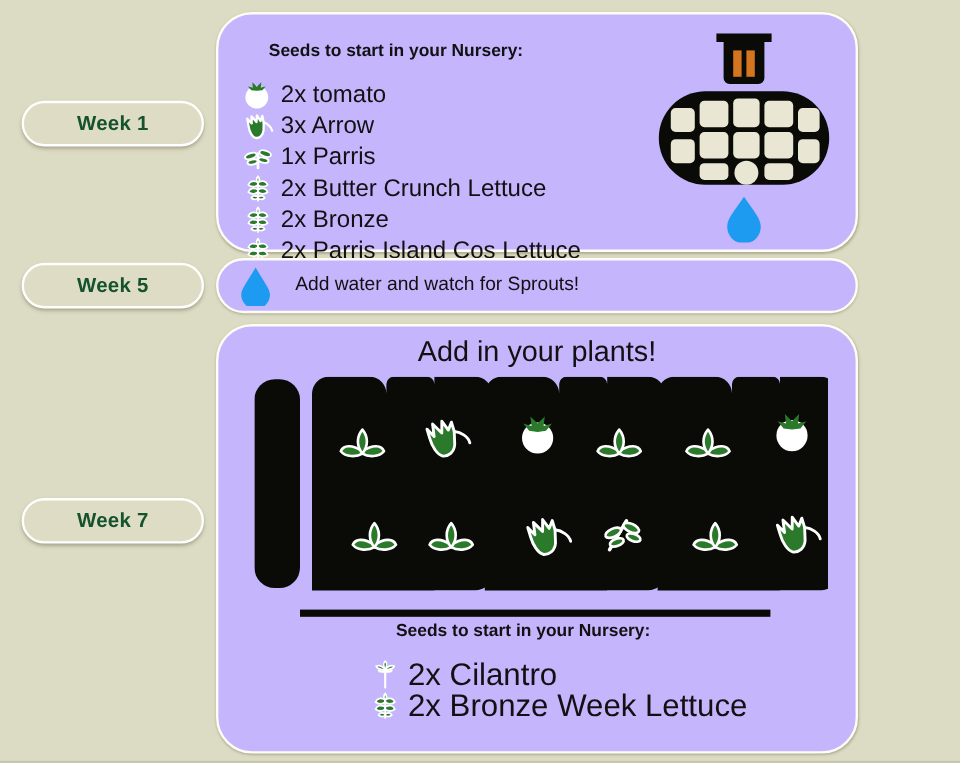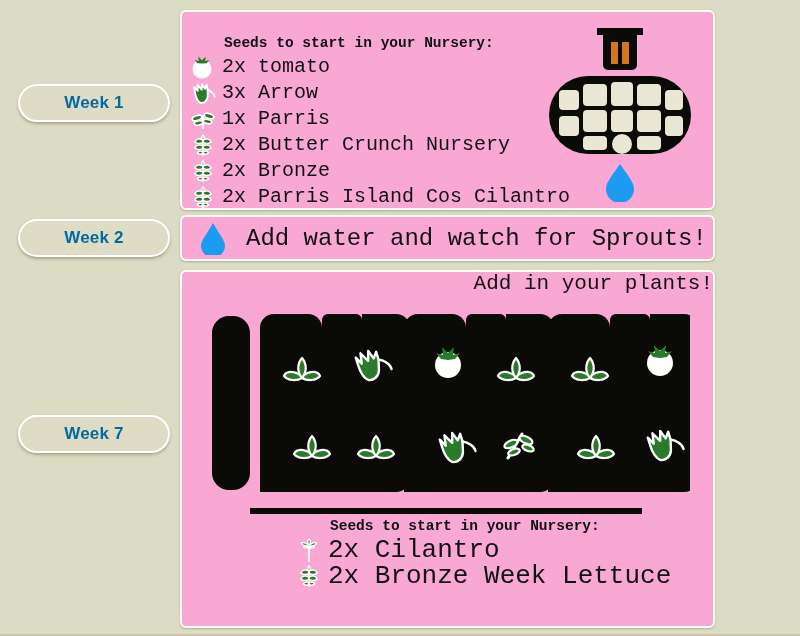"Seeds to start in your" .panel { background: #f9a8d4 -> #c4b5fd; border-radius: 6px -> 30px; font-family: Liberation Mono, monospace -> none }
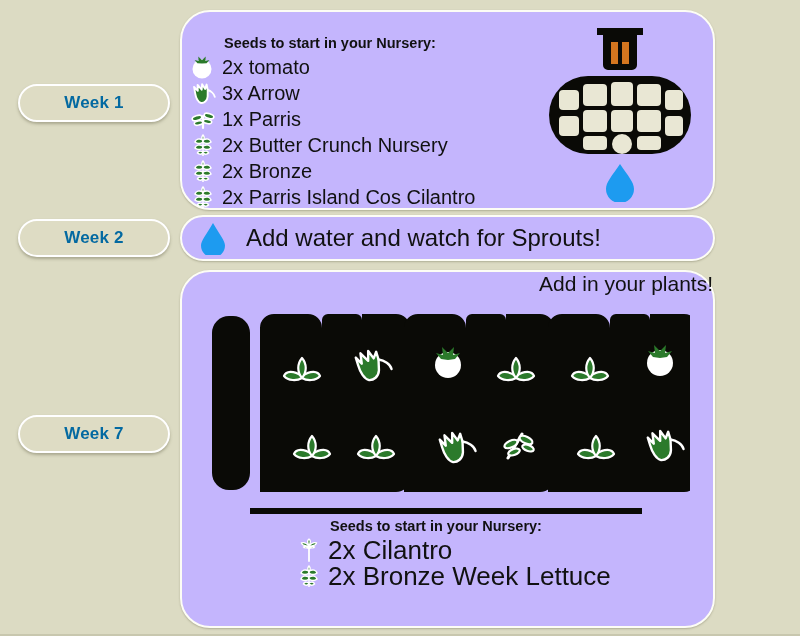"2x tomato" .seed-list { margin: 0 -> 12px }
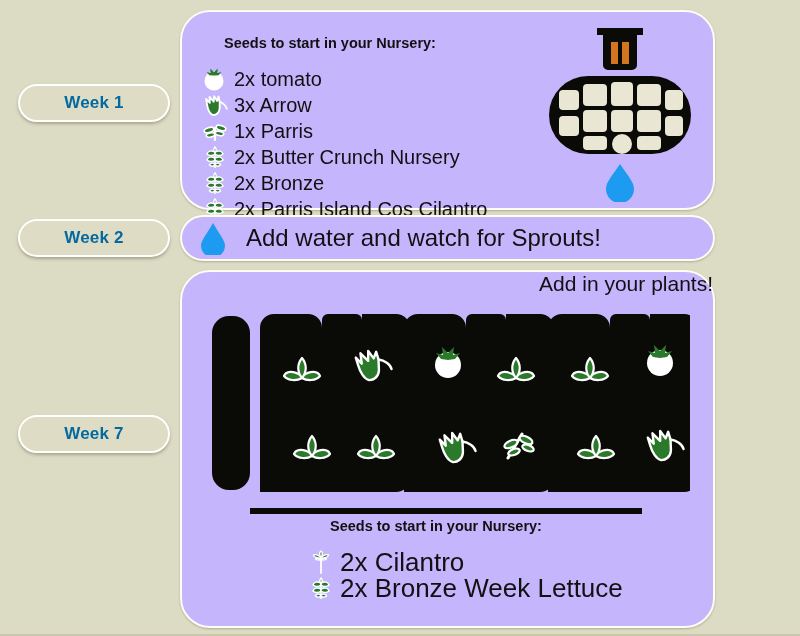"Week 1" .week-pill { color: #0369a1 -> #14532d }
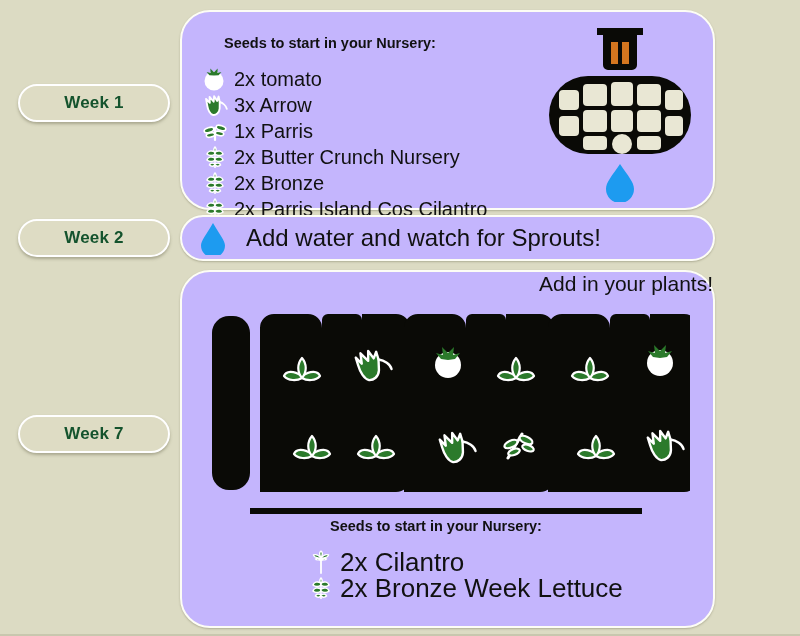"2x Butter Crunch Nursery" span.seed-label { text: Nursery -> Lettuce }
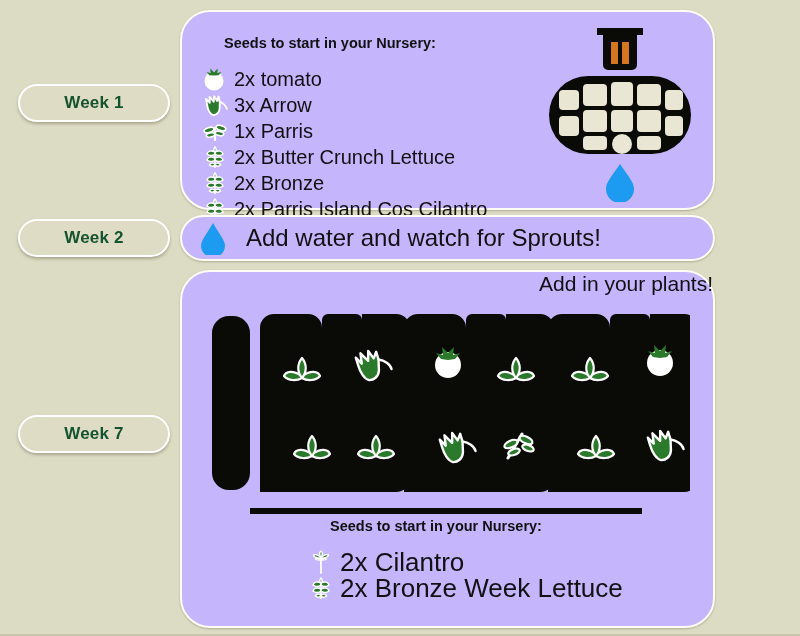"2x Parris Island Cos Cilantro" span.seed-label { text: Cilantro -> Lettuce }
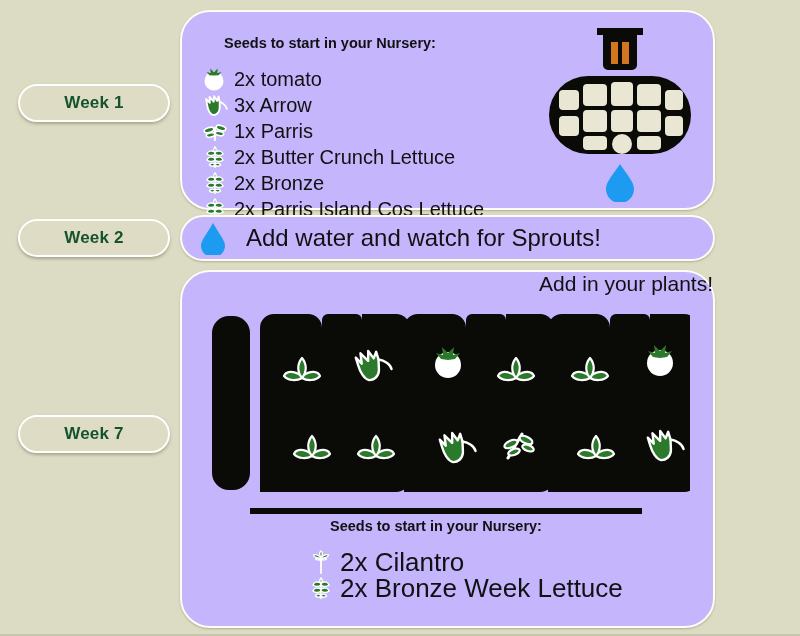"Week 2" span { text: 2 -> 5 }
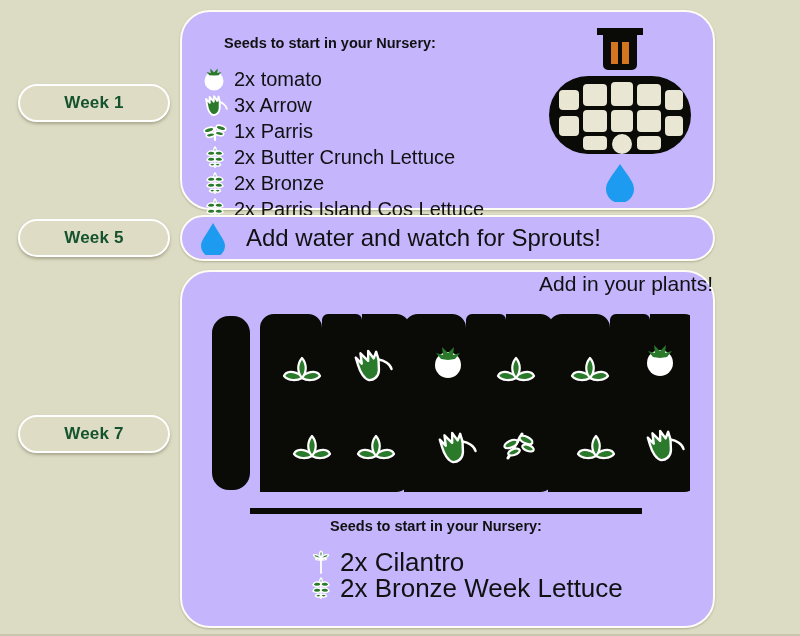"Add water and watch for" #week2-text { font-size: 24px -> 16px }
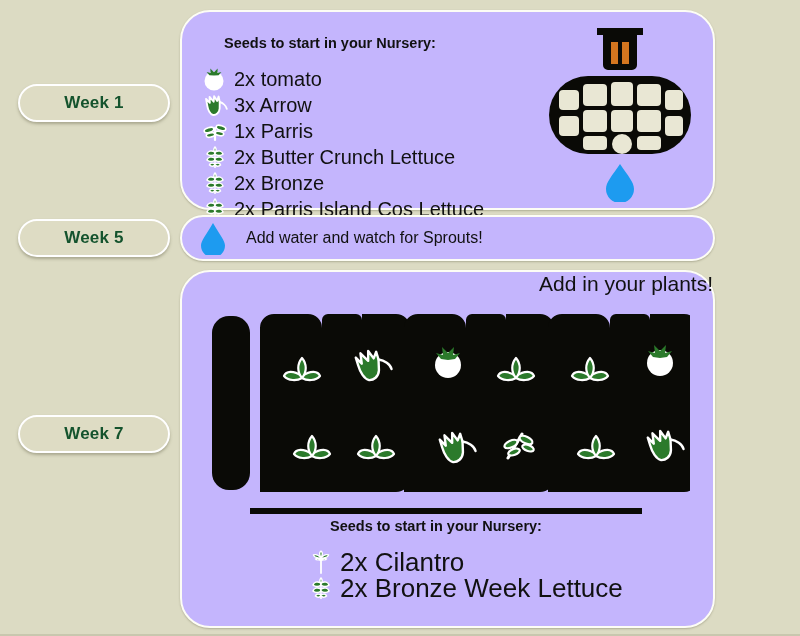"Add in your plants!" #week3-title { font-size: 21px -> 24px; padding-top: none -> 10px; text-align: right -> center }
